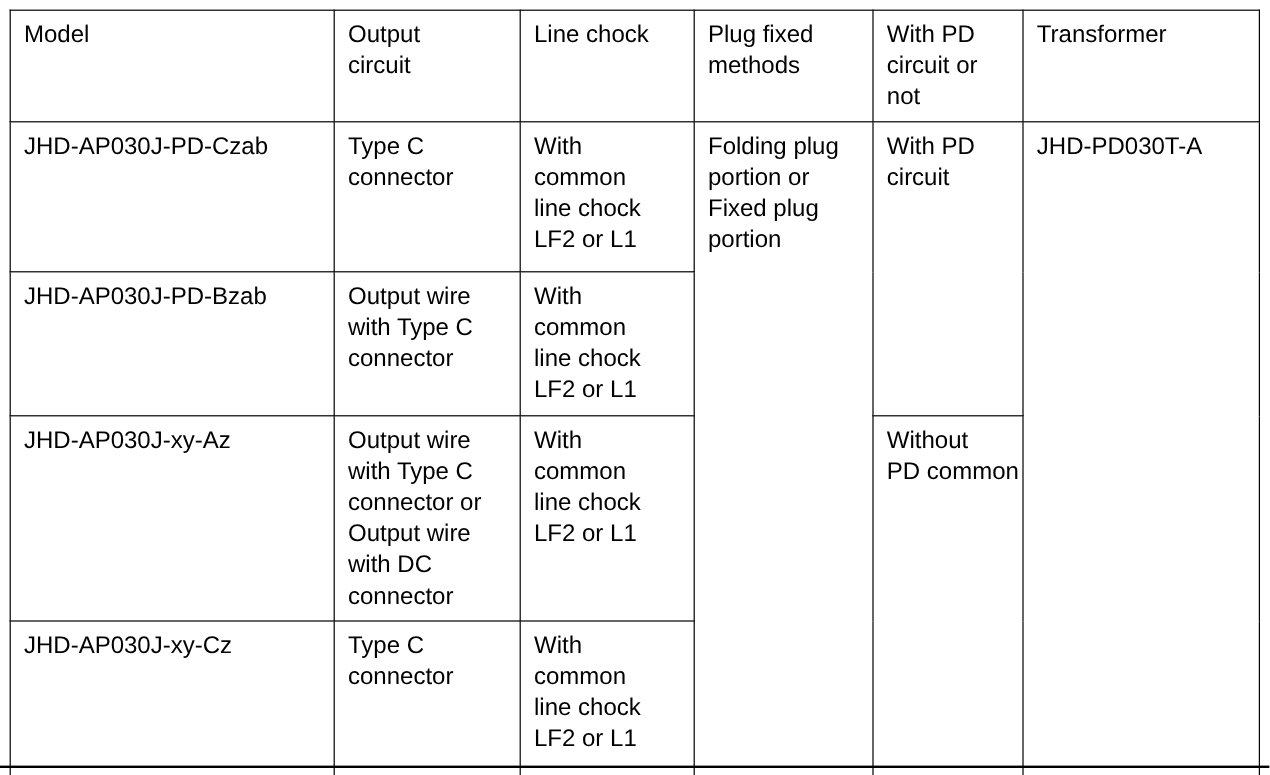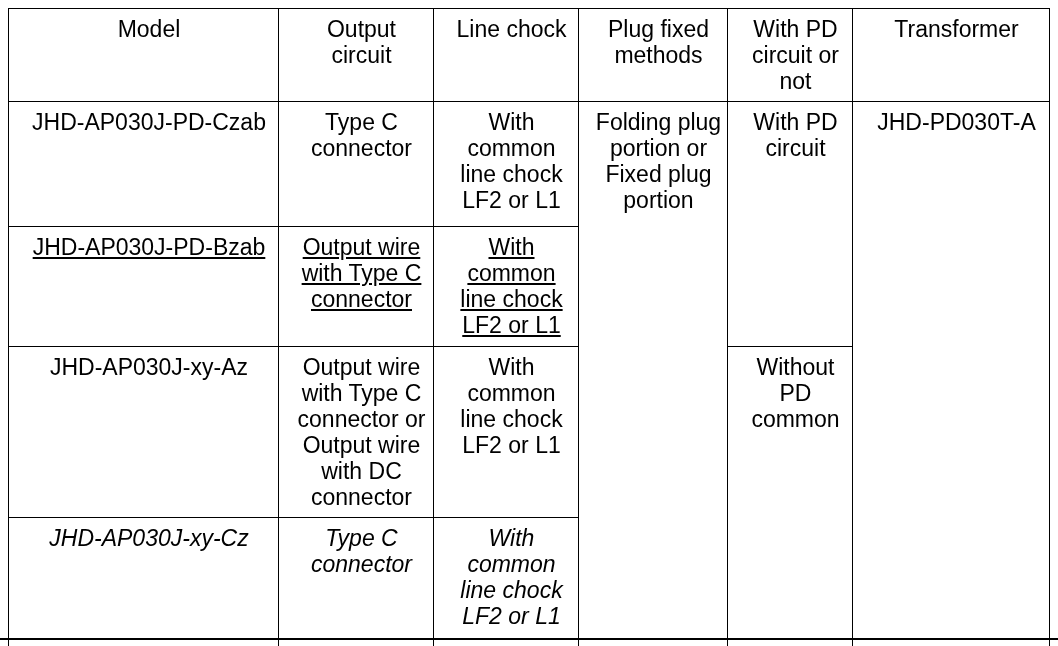"Model" table.spec th, table.spec td { font-size: 23px -> 20px; text-align: center -> left }
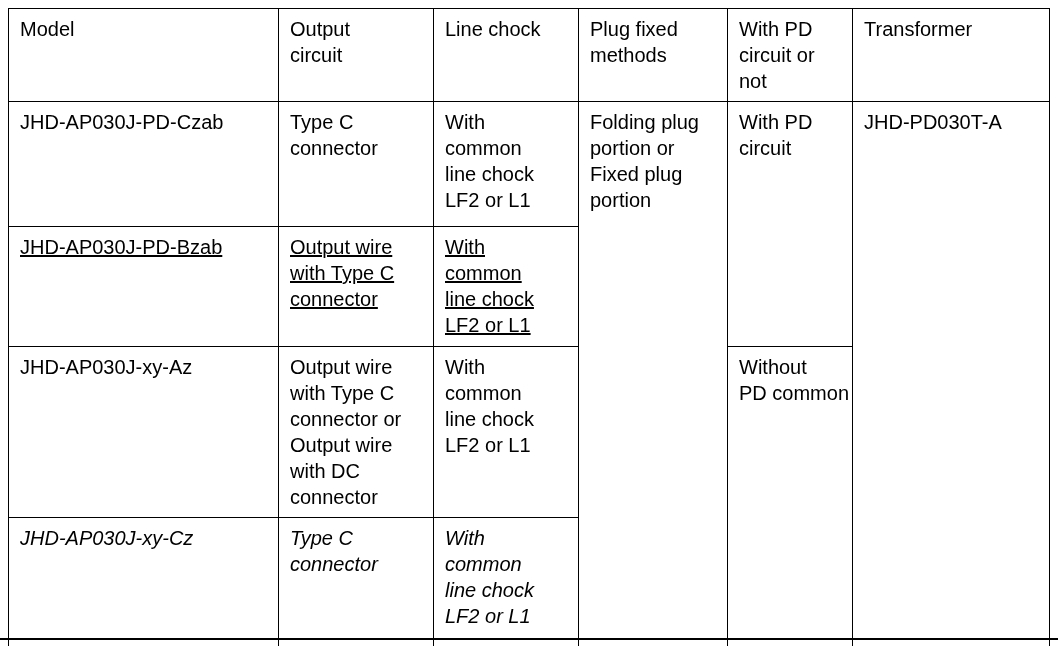"JHD-AP030J-PD-Bzab" tr.row-2 { text-decoration: underline -> none }
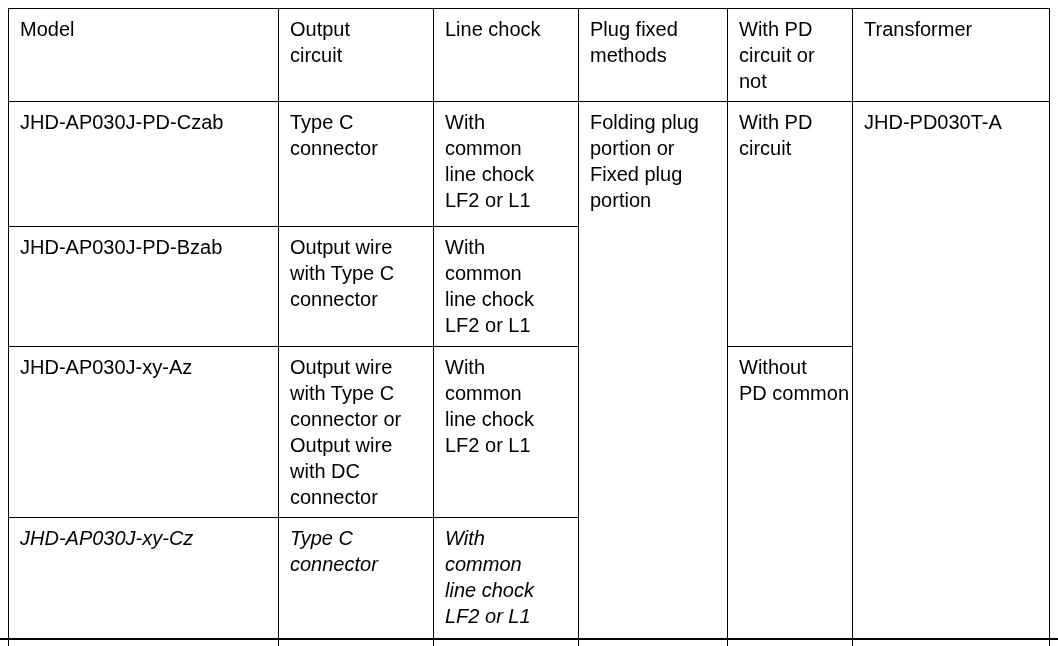"JHD-AP030J-xy-Cz" tr.row-4 { font-style: italic -> none }
